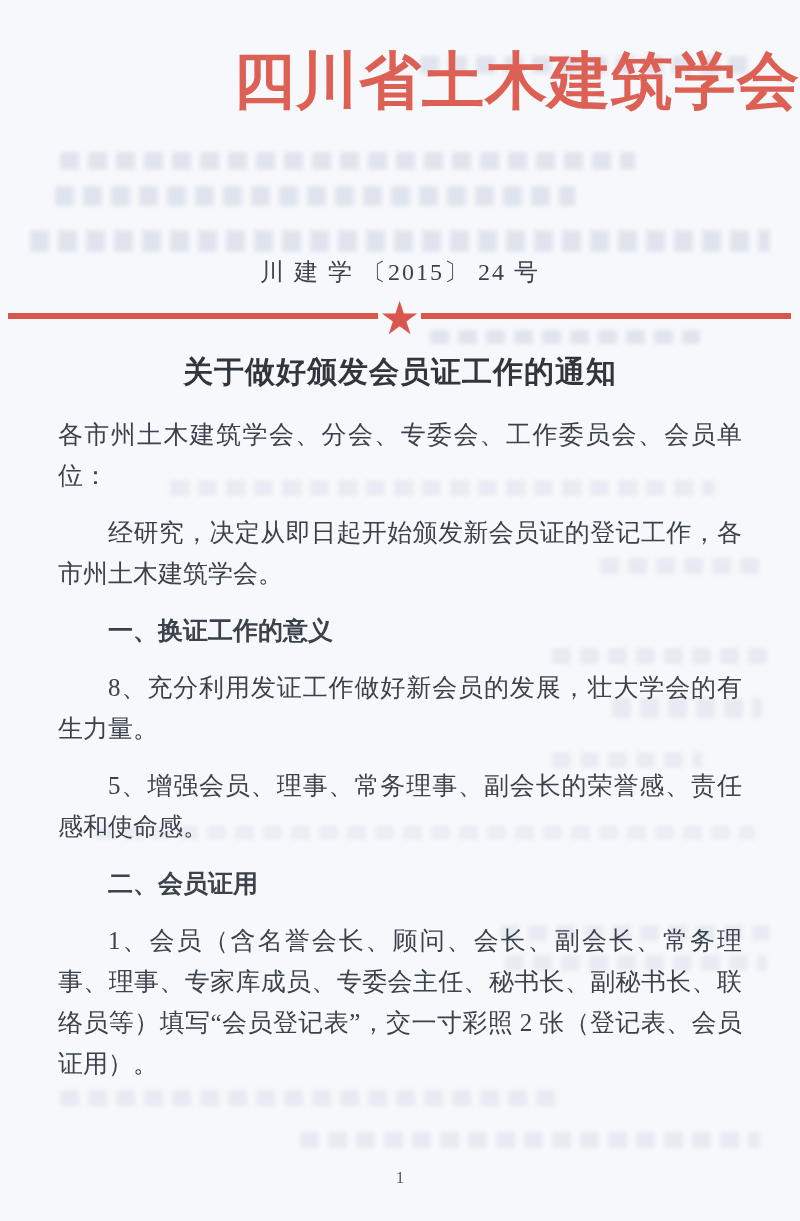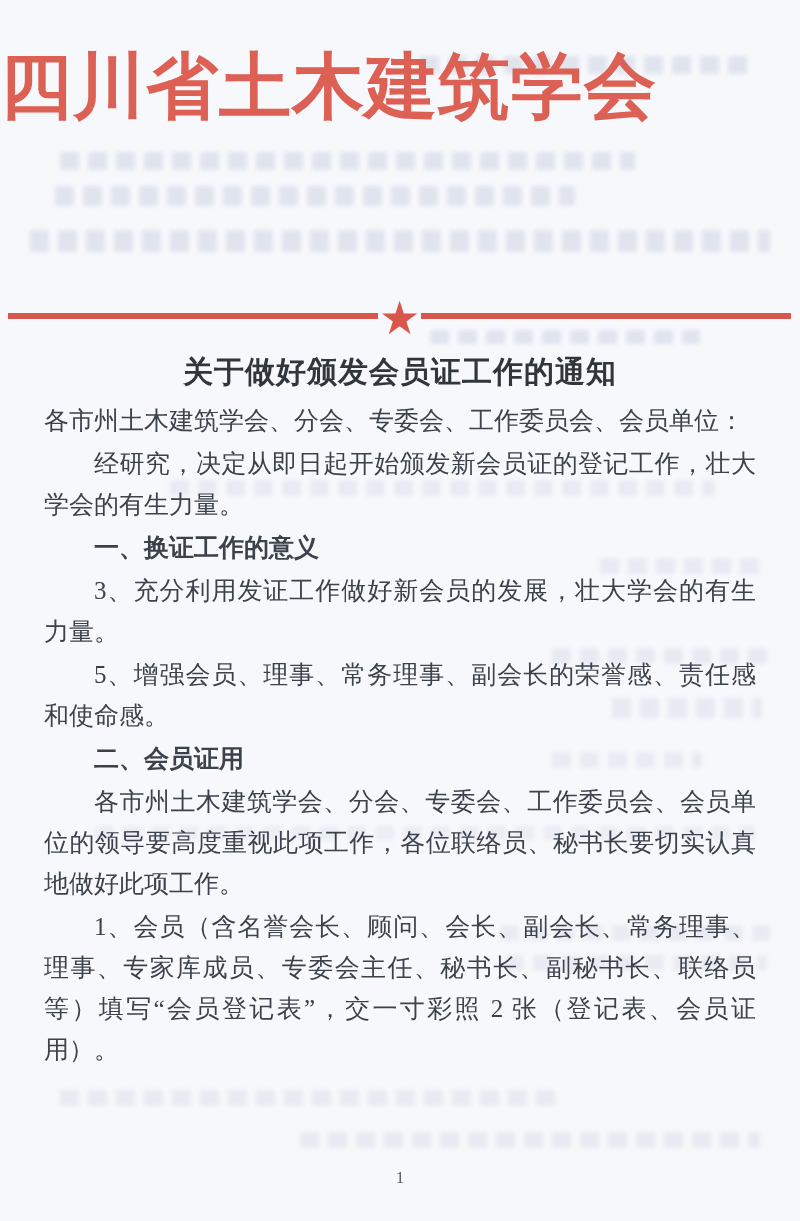"四川省土木建筑学会" .org-name { font-size: 72px -> 62px; text-align: left -> right }
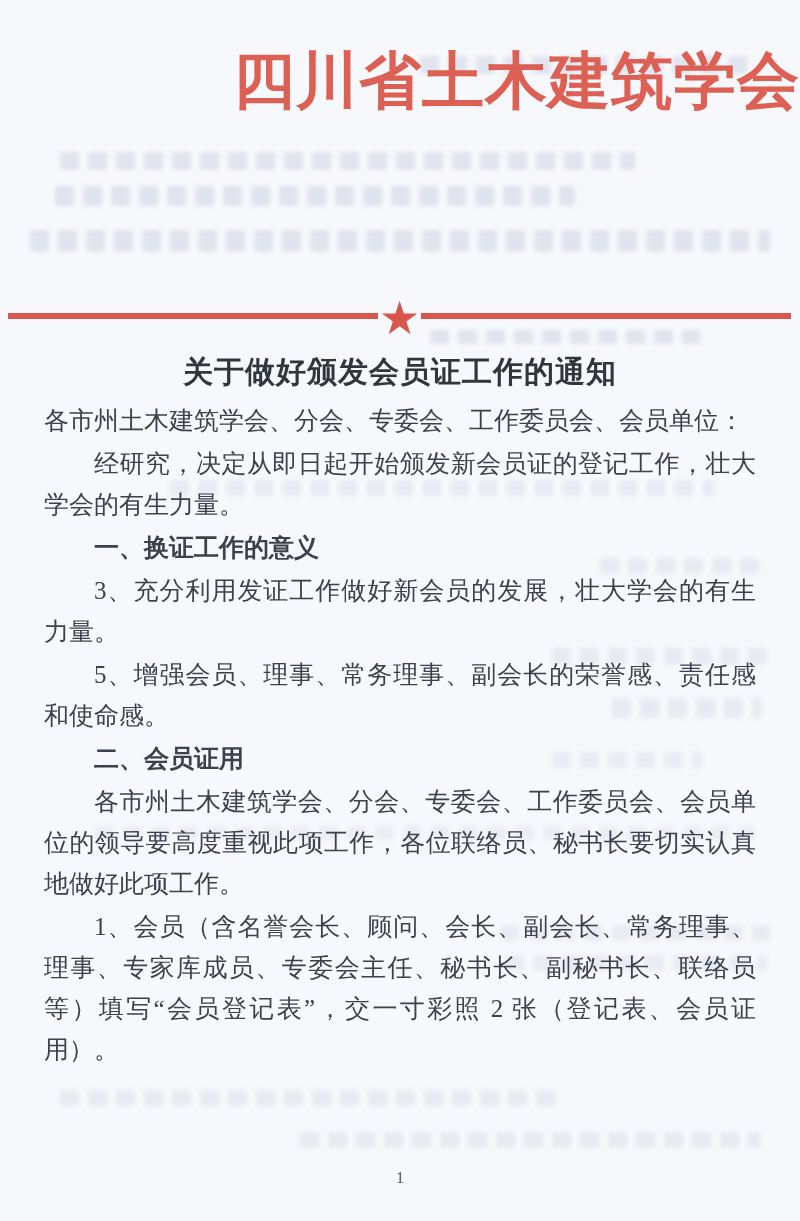"川 建 学 〔2015〕 24" div.doc-number { html: none -> <div>川 建 学 〔2015〕 24 号</div> }
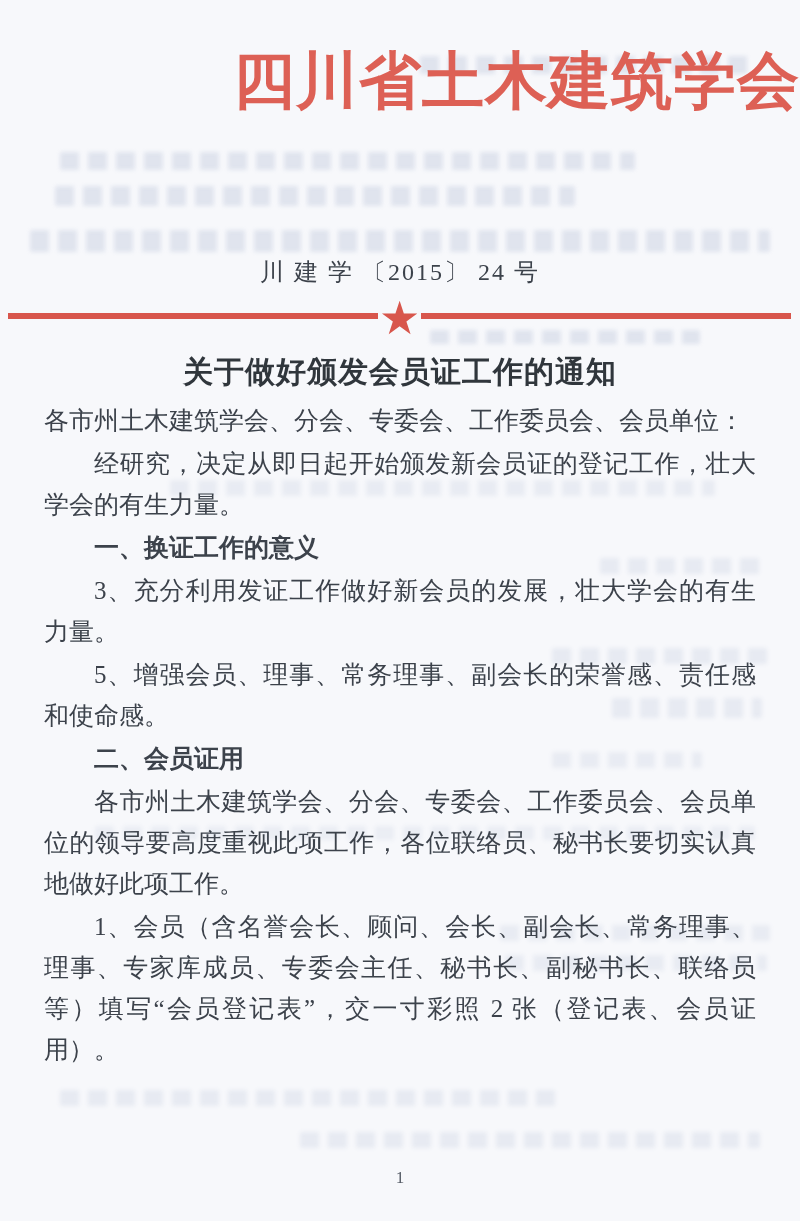"各市州土木建筑学会、分会、专委会、工作委员会、会员单位：" .para { margin: 2px -> 16px }
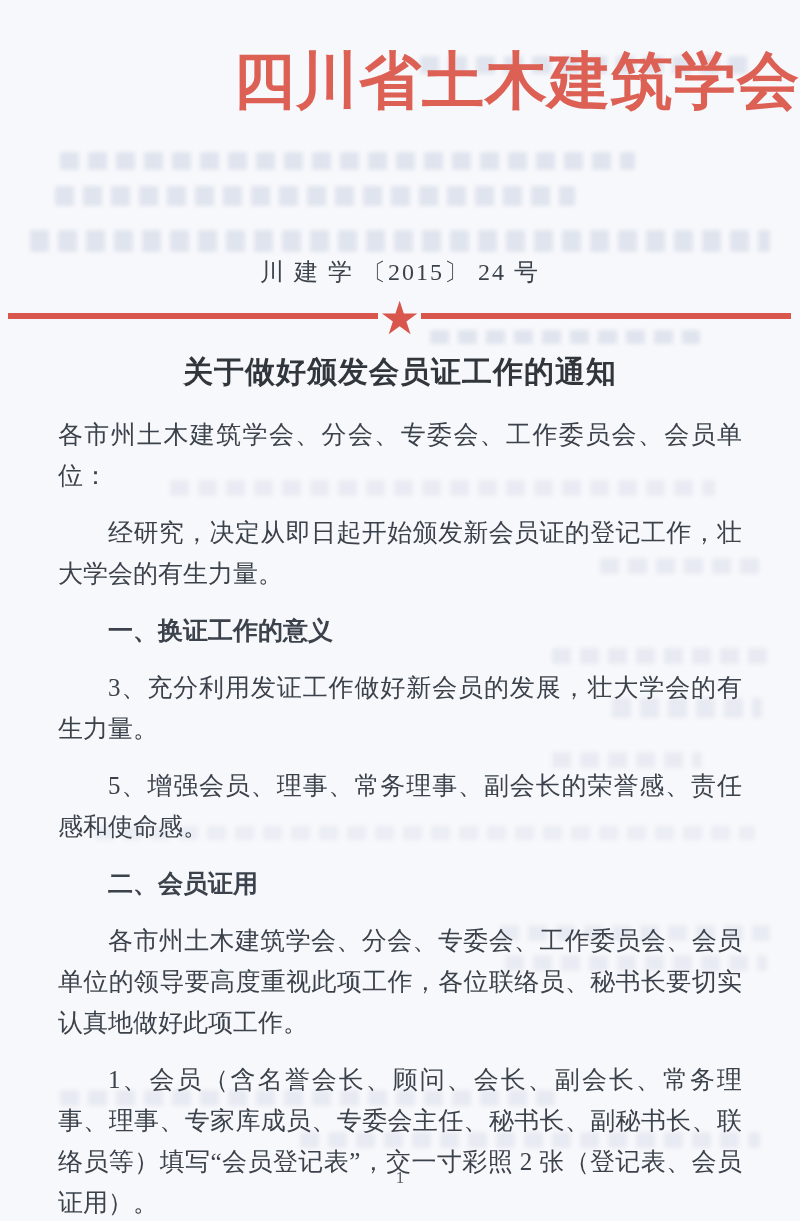"经研究，决定从即日起开始颁发新会员证的登记工作，壮大学会的有生力量。" p.para { text: 壮大学会的有生力量 -> 各市州土木建筑学会 }
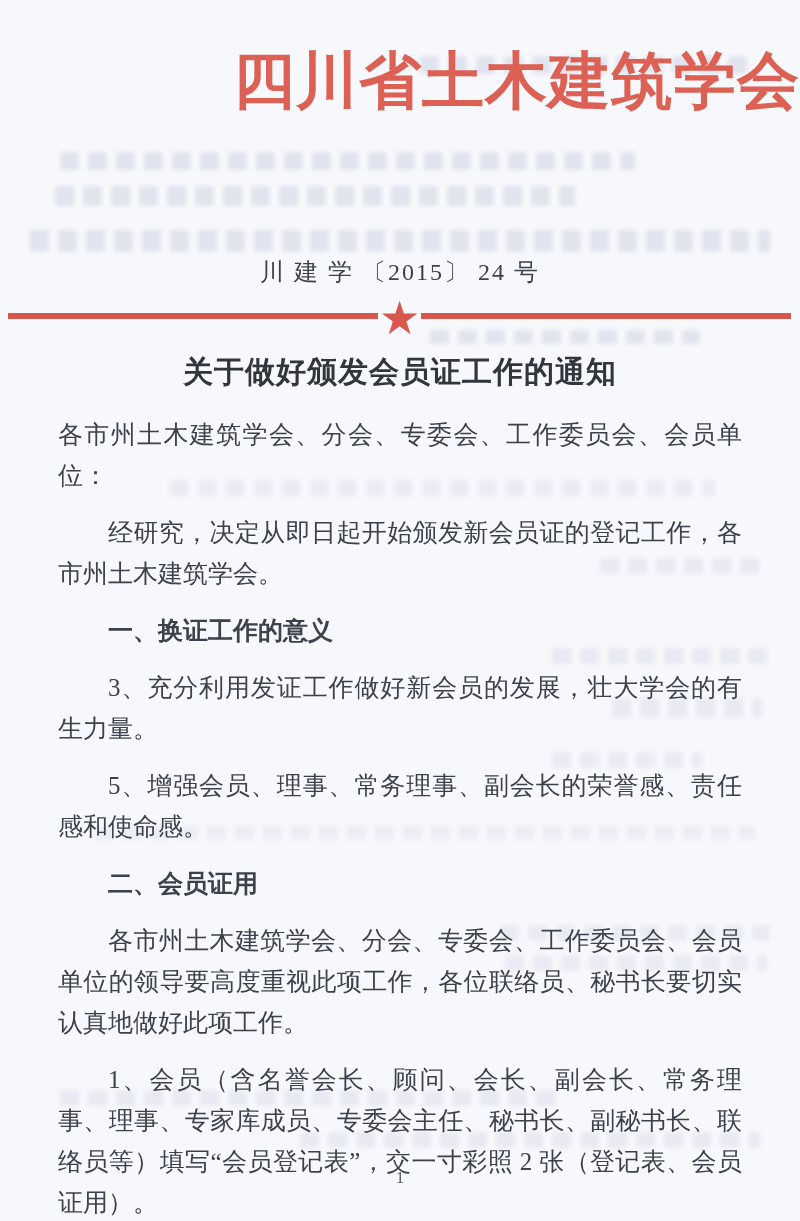"3、充分利用发证工作做好新会员的发展，壮大学会的有生力量。" p.para { text: 3 -> 8 }
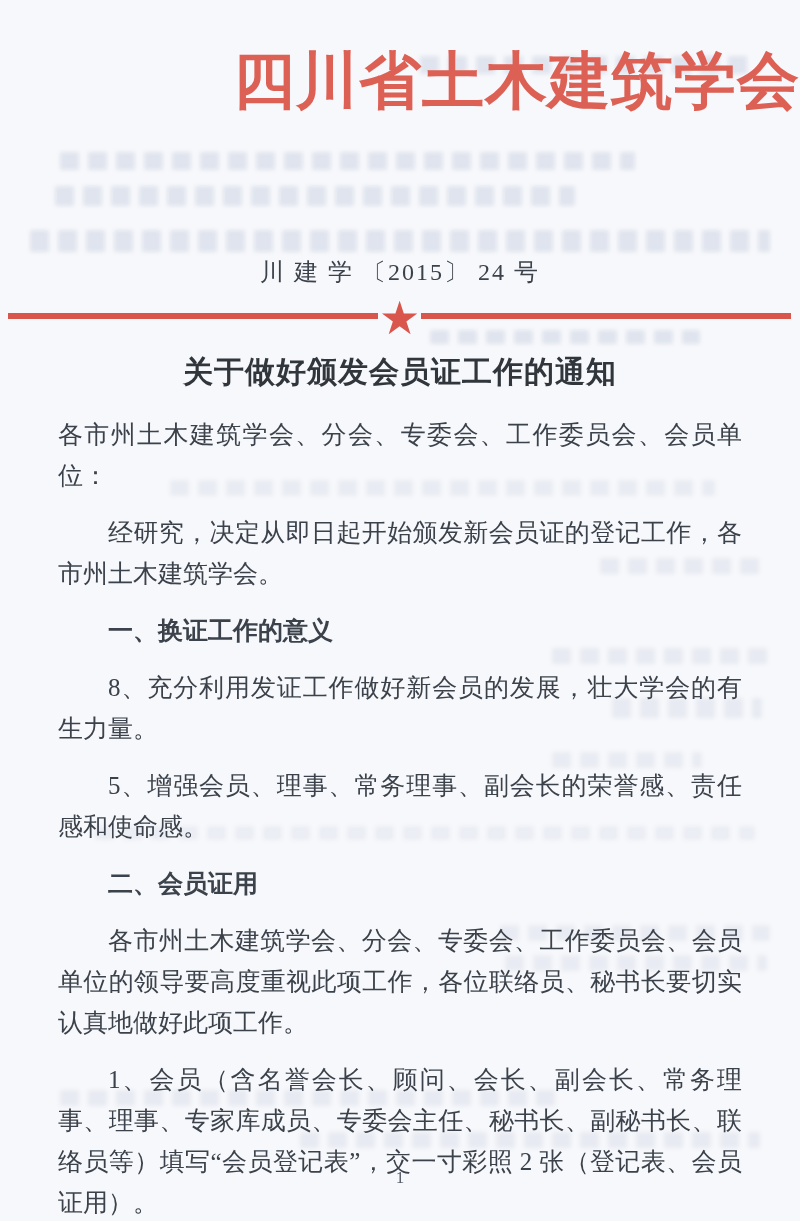"各市州土木建筑学会、分会、专委会、工作委员会、会员单位的领导要高度重视此项工作，" p.para { html: <p>各市州土木建筑学会、分会、专委会、工作委员会、会员单位的领导要高度重视此项工作，各位联络员、秘书长要切实认真地做好此项工作。</p> -> none }
